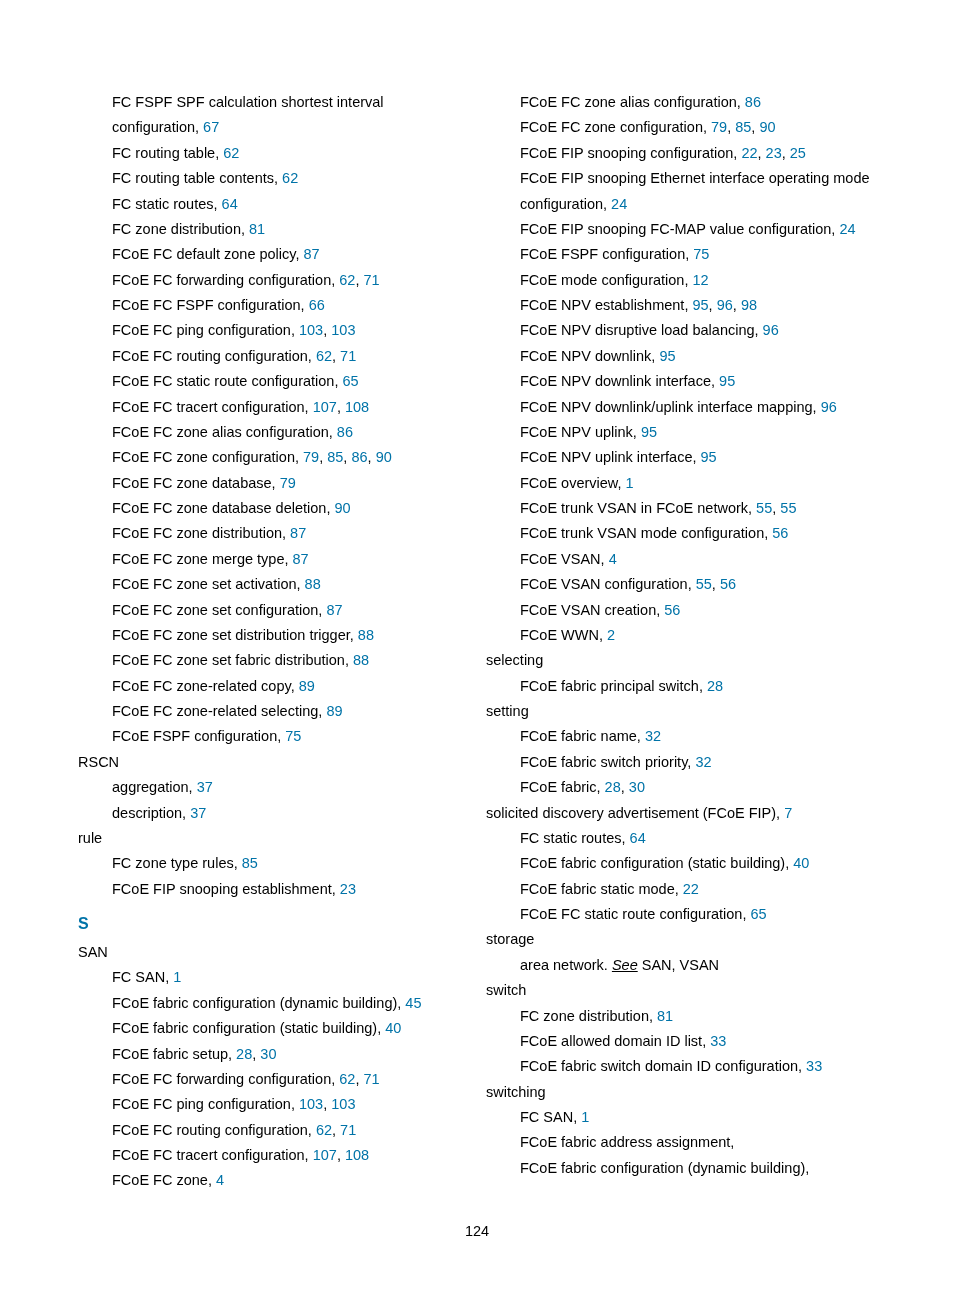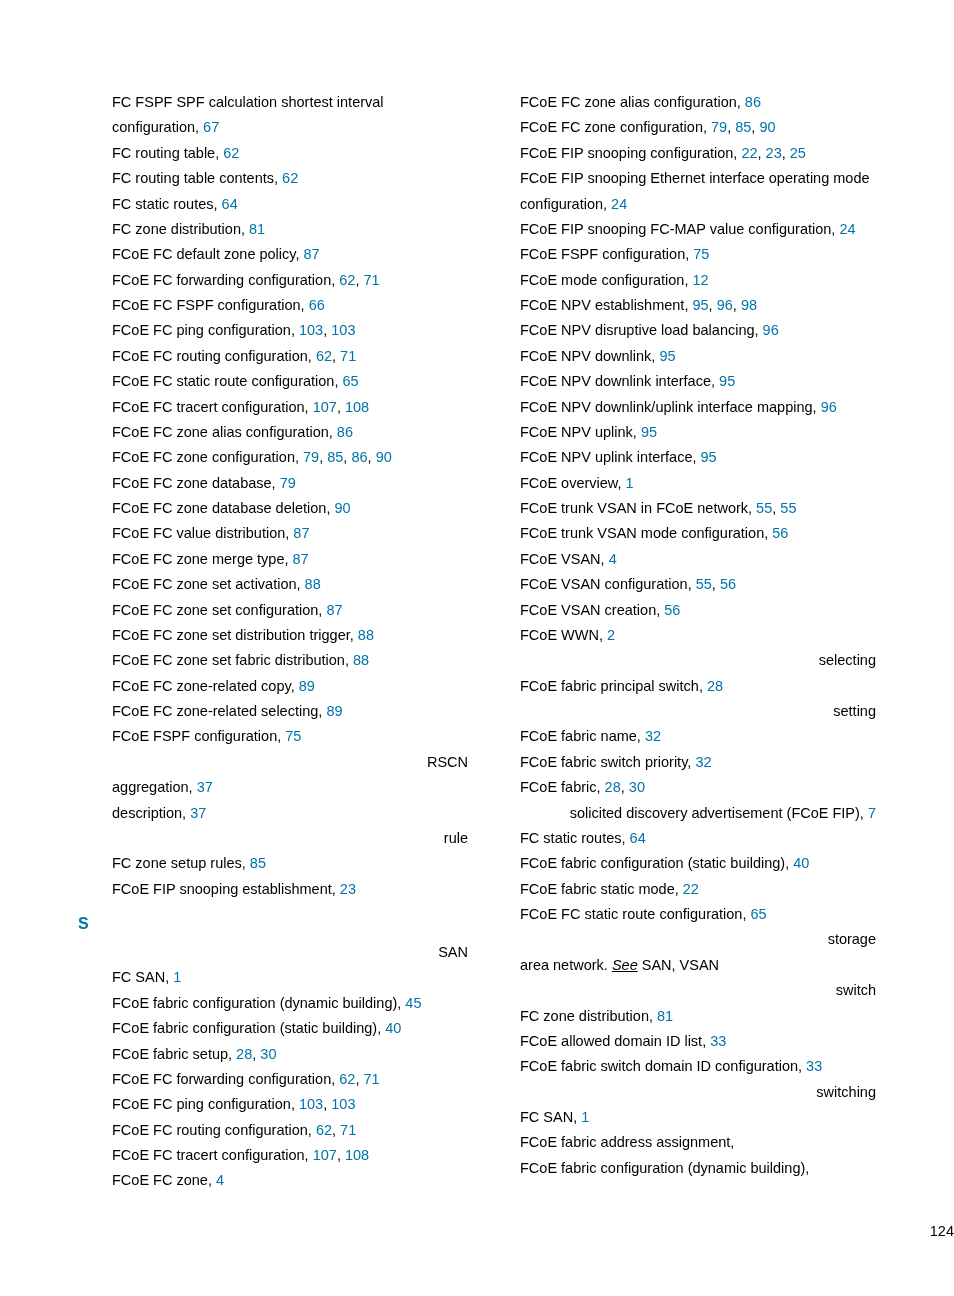"FCoE FC value distribution," span { text: value -> zone }
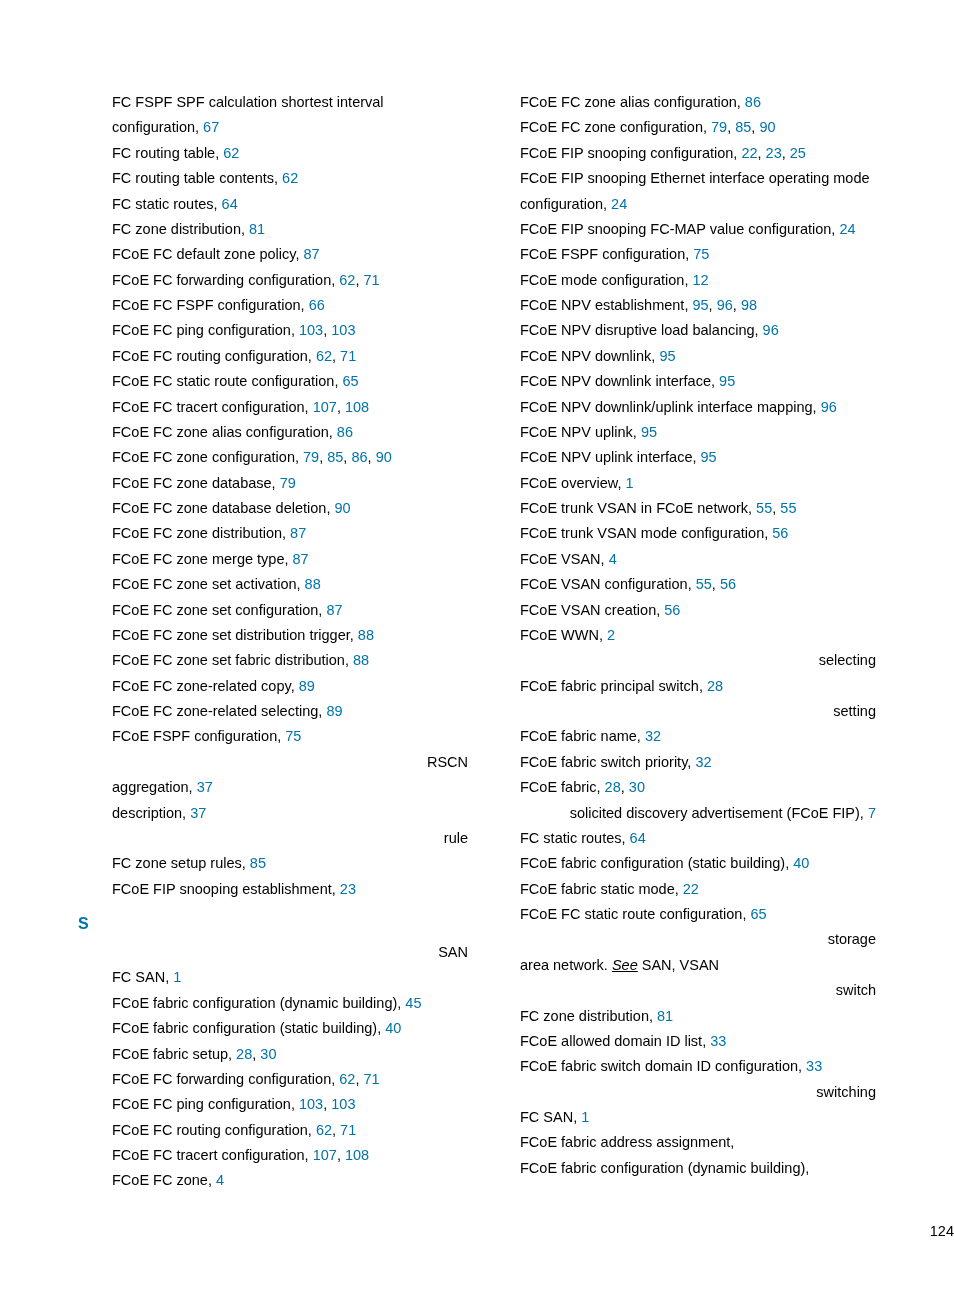"selecting" .term { text-align: right -> none }
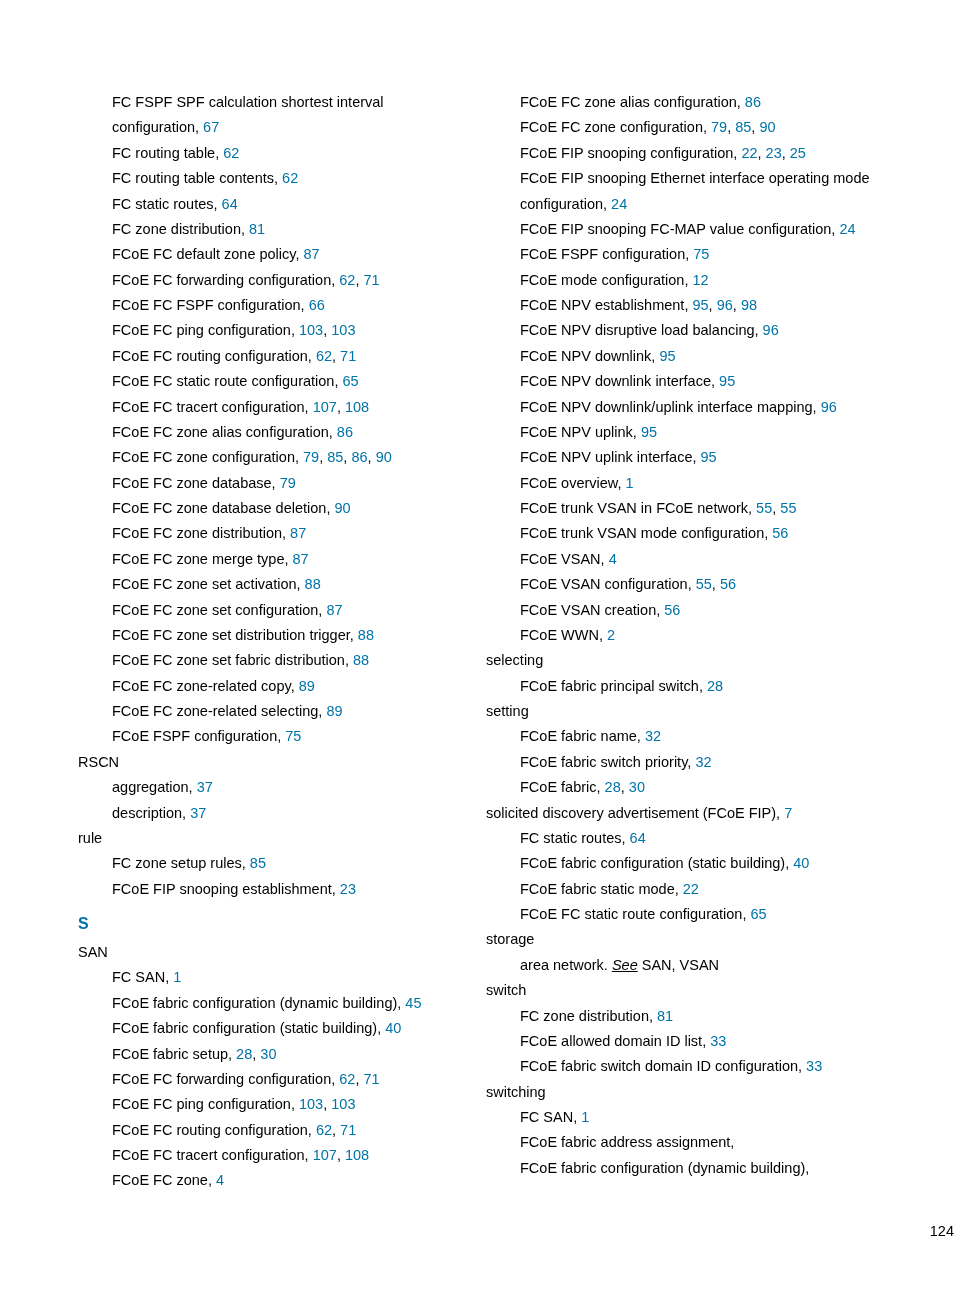"FC zone setup rules," span { text: setup -> type }
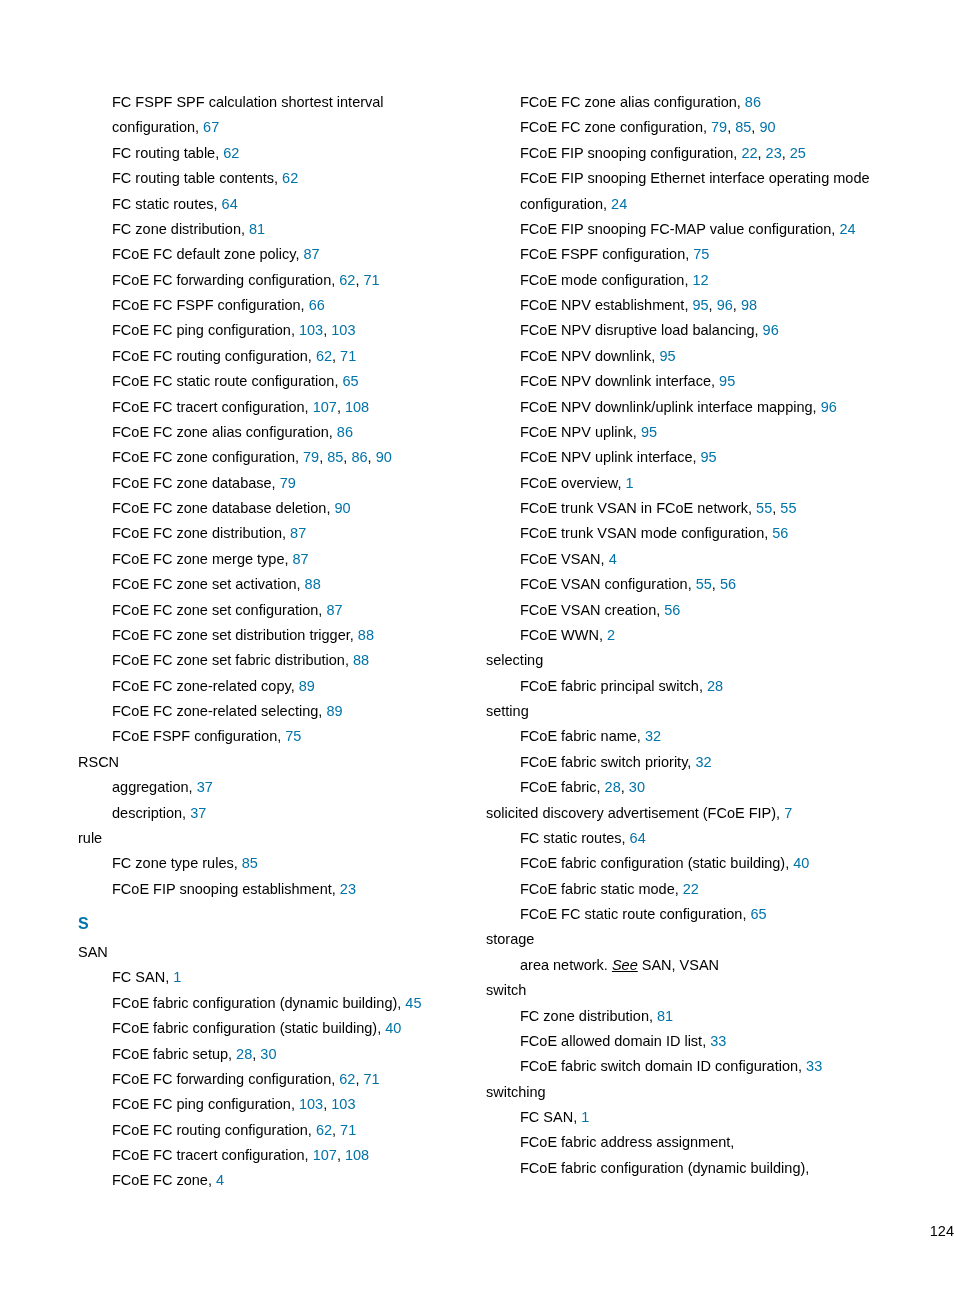"124" .page-number { text-align: right -> center }
